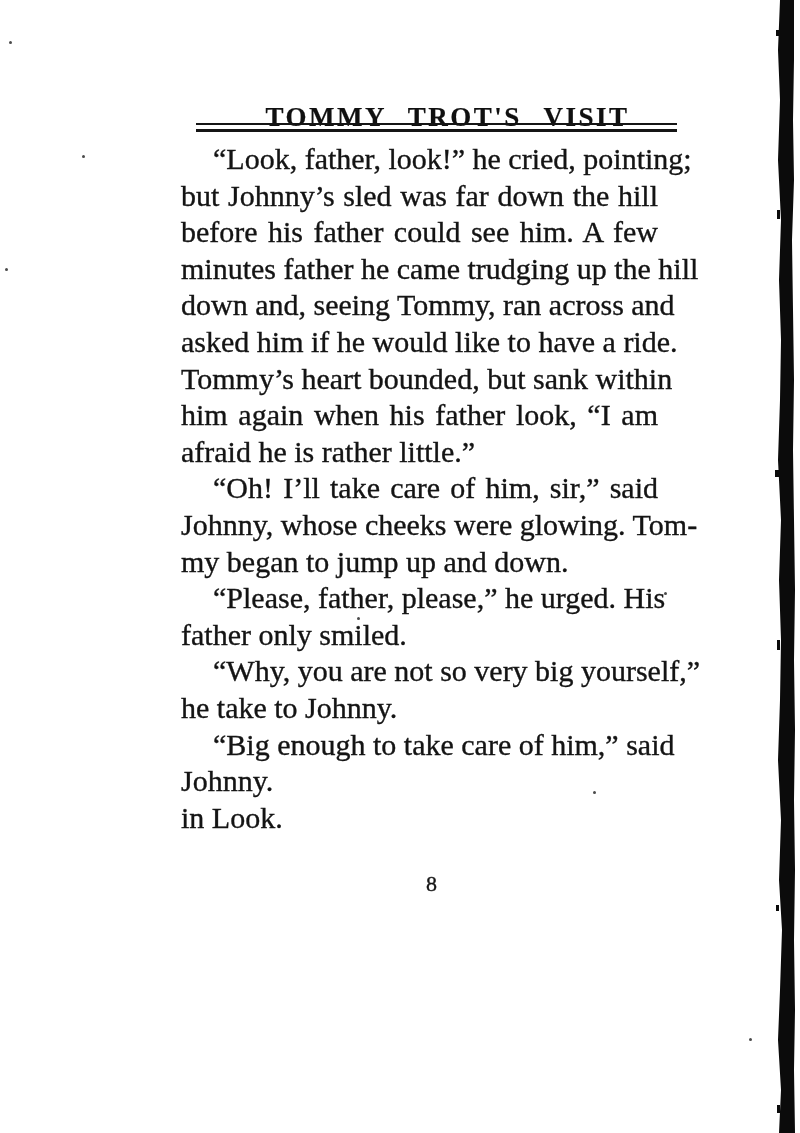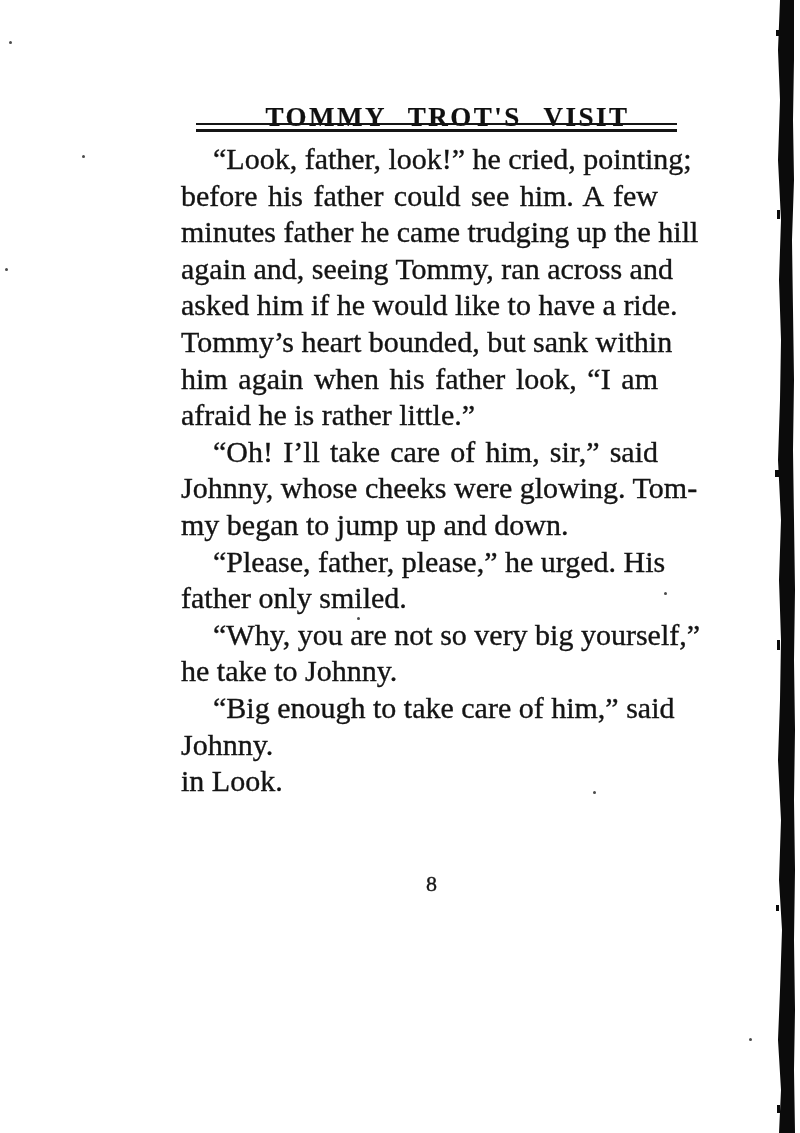"but Johnny’s sled was far" div.line { html: none -> <div>but Johnny’s sled was far down the hill</div> }
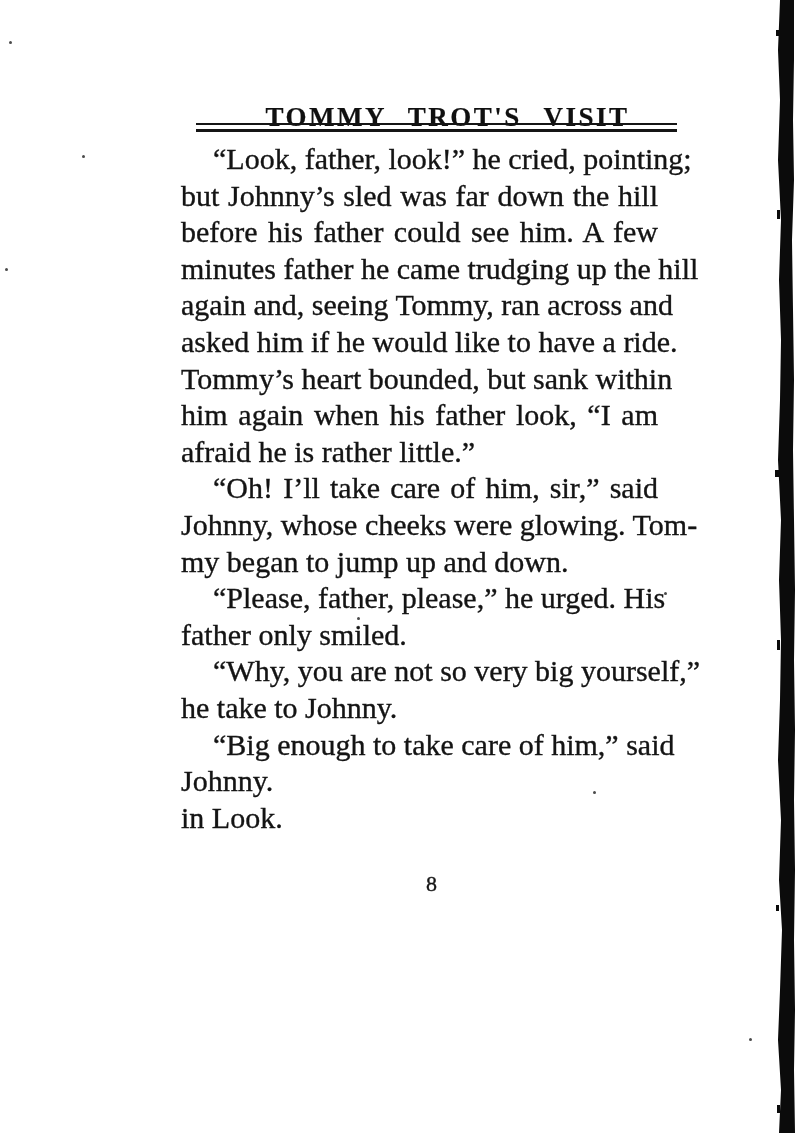"again and, seeing Tommy, ran" div.line { text: again -> down }
